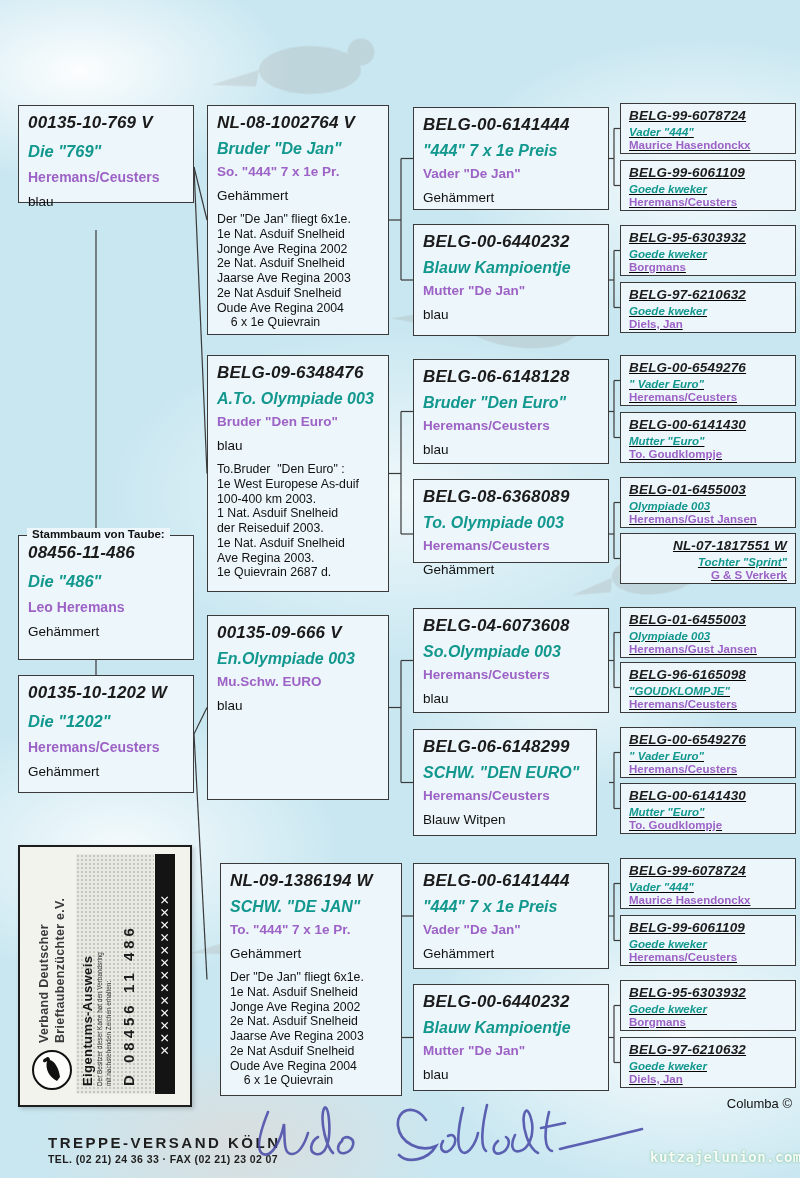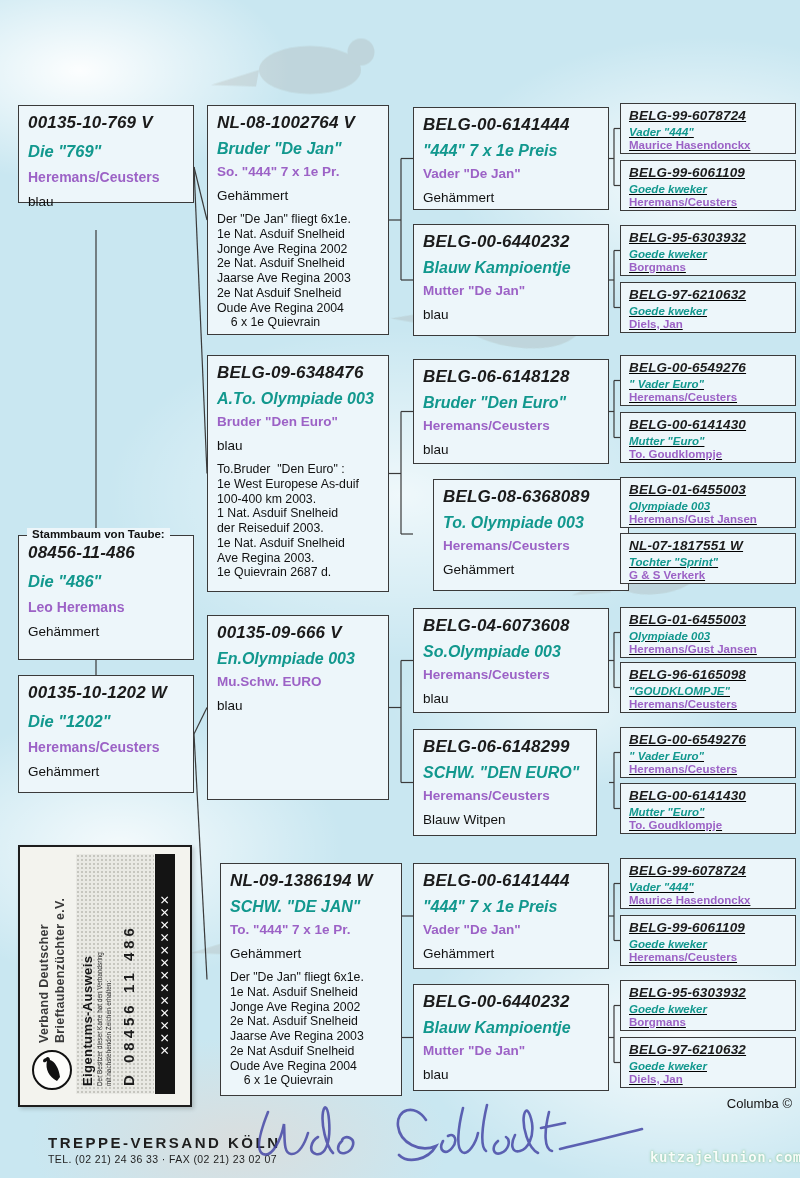"BELG-08-6368089" div.pbox { height: 112px -> 84px; margin-left: 20px -> none }
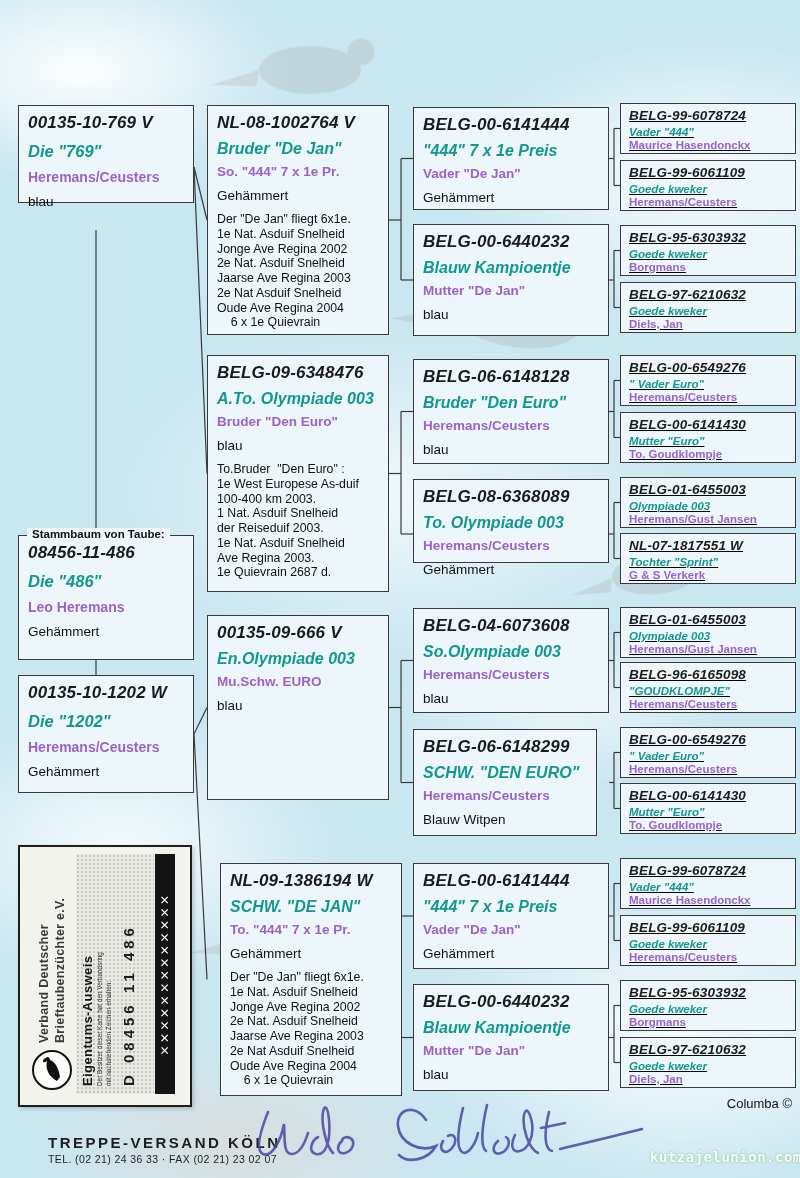"NL-07-1817551 W" div.pbox { text-align: none -> right }
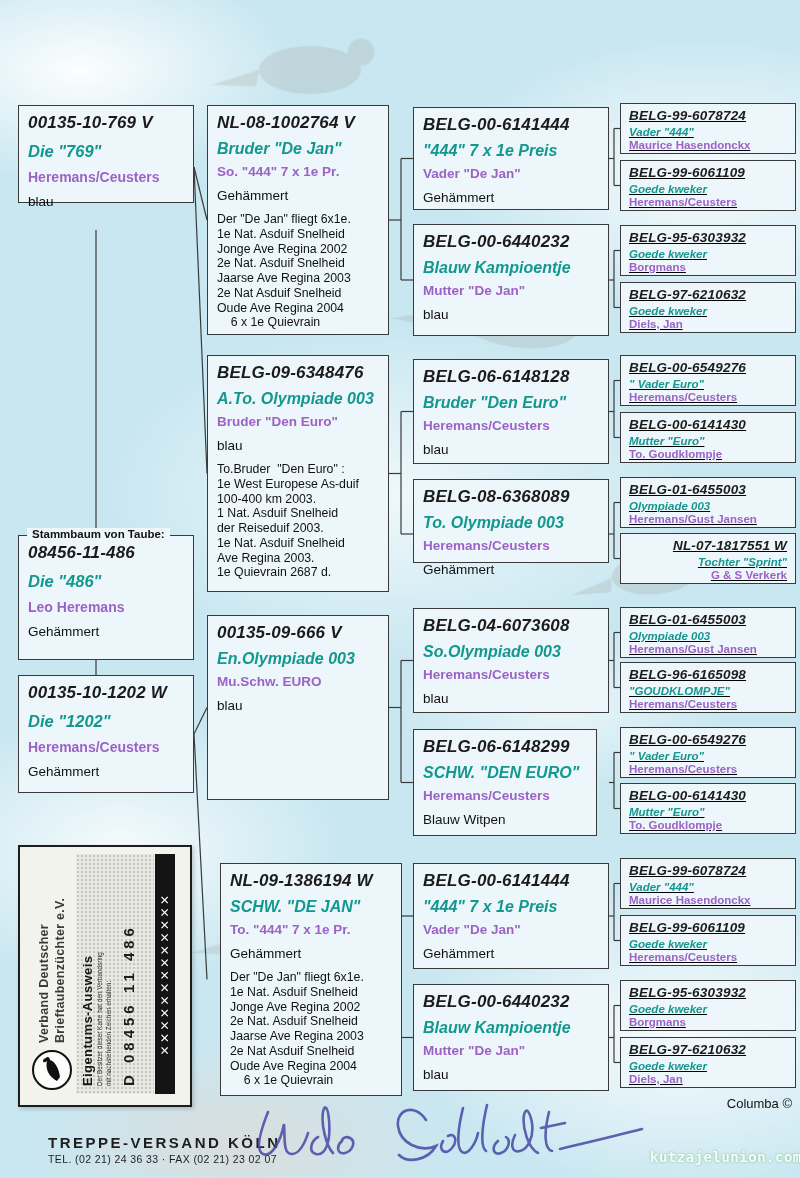"TEL. (02 21) 24 36" .f-contact { font-weight: normal -> bold }
